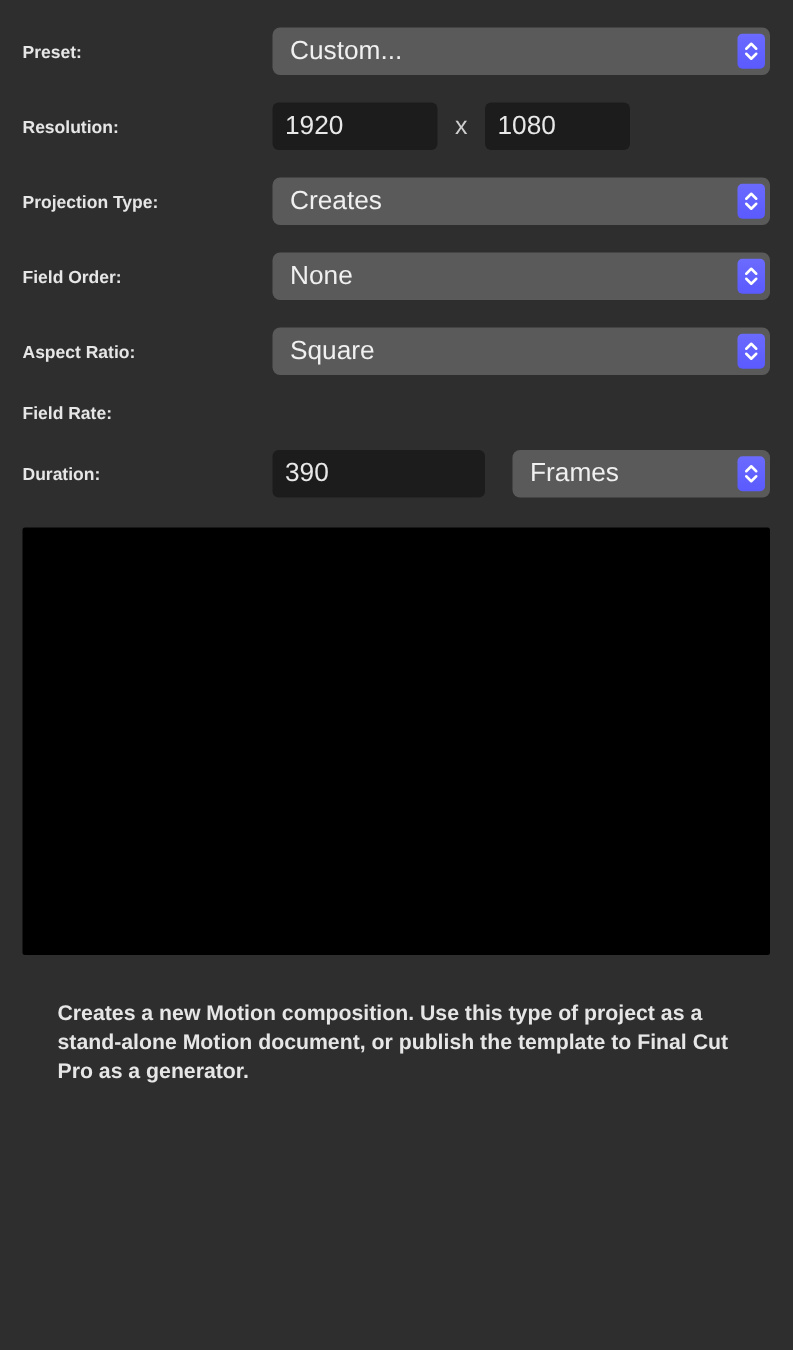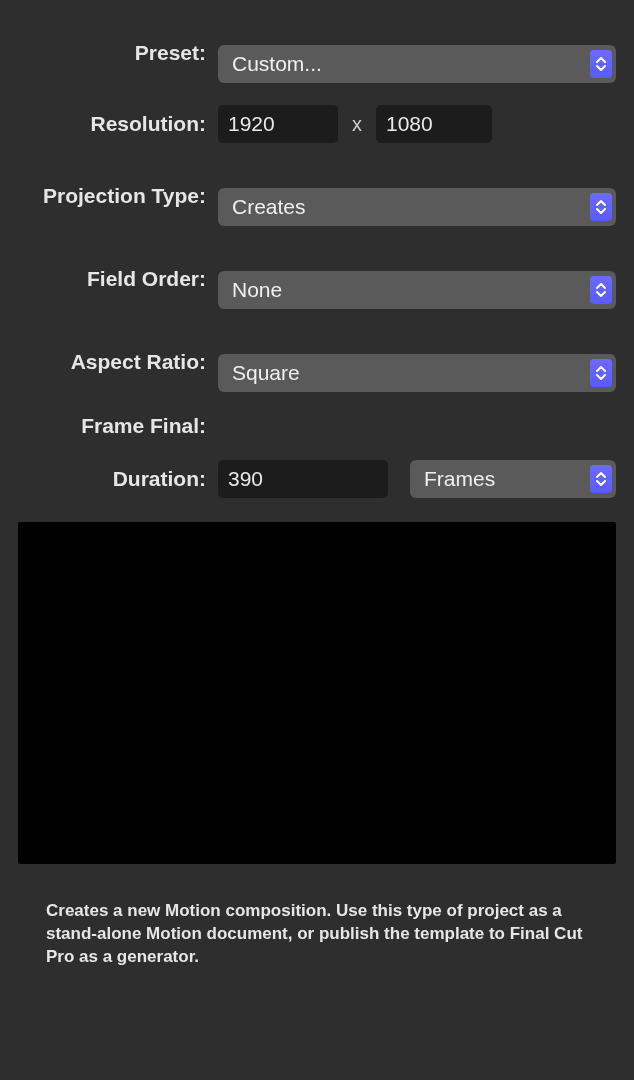"Preset:" .label { font-size: 21px -> 14px; text-align: right -> none }
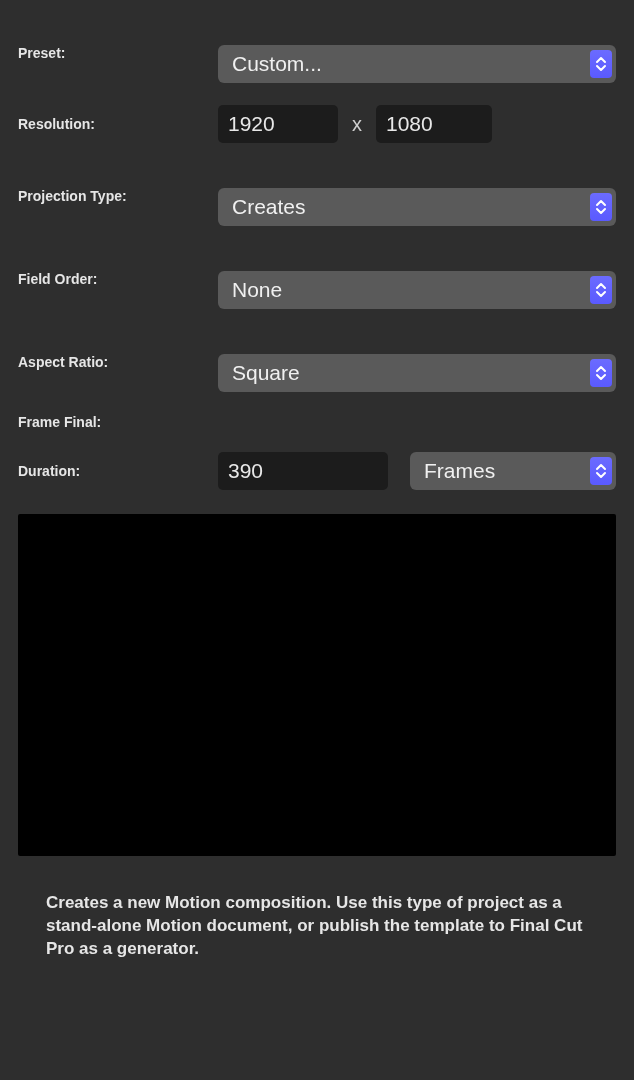"Custom..." .select.wide { margin-top: 23px -> none }
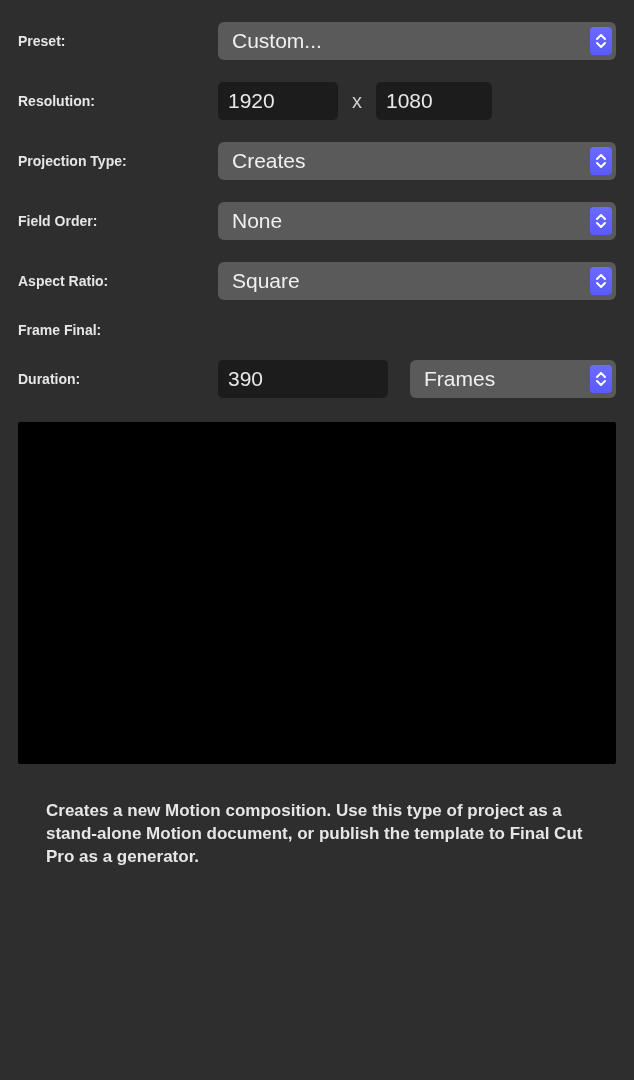"1920" .res-w { width: 120px -> 132px }
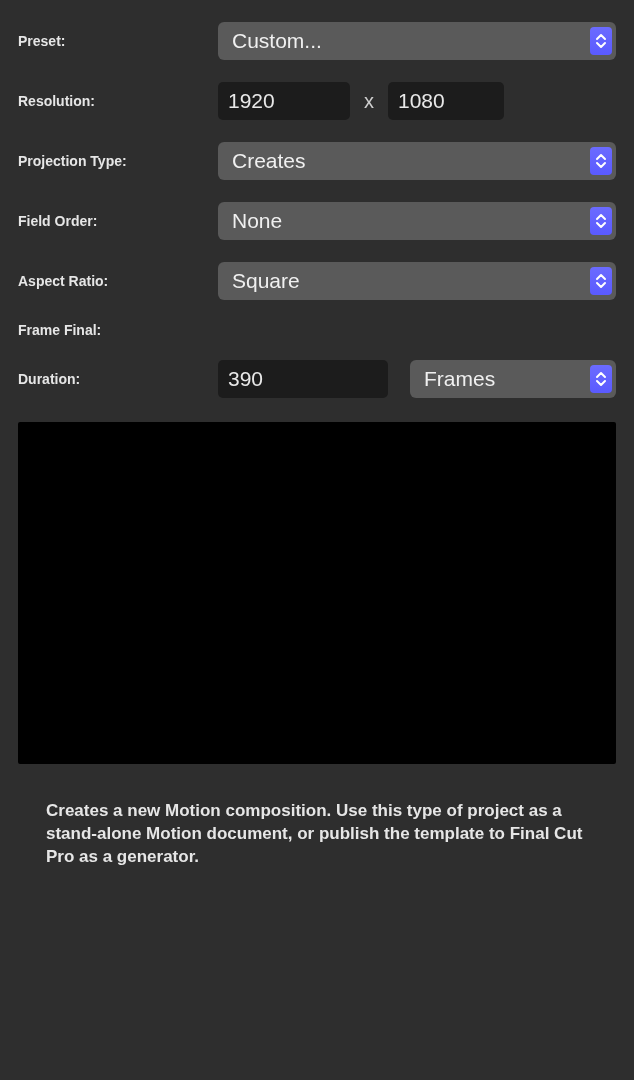"Frame Final:" div.label { text: Frame Final -> Field Rate }
